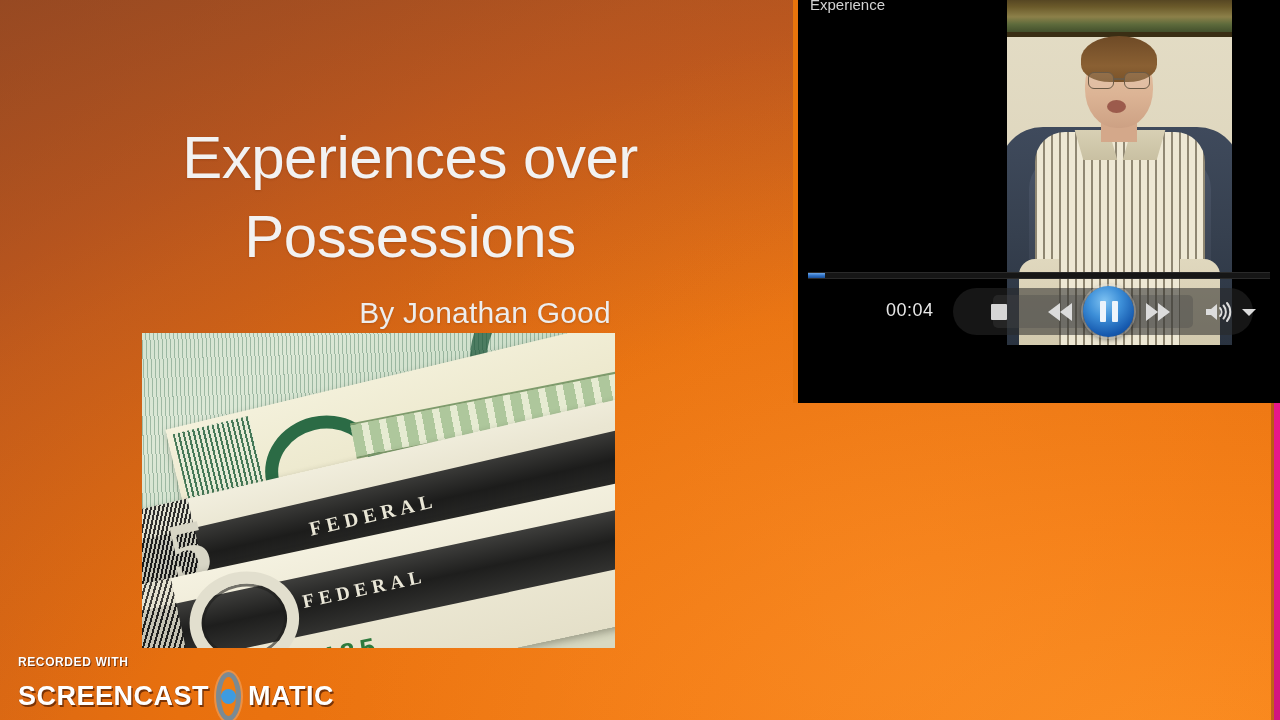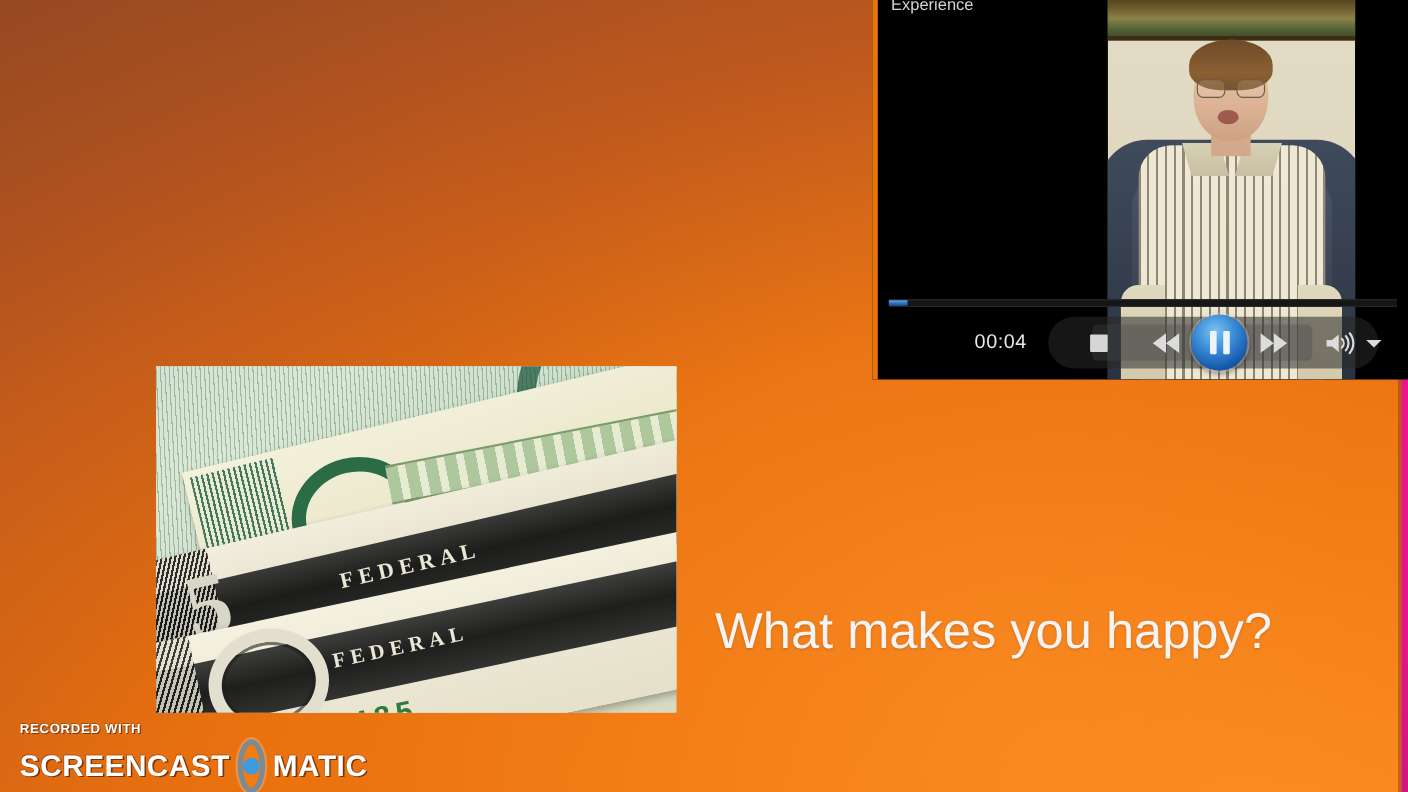"Experience" #video-panel { height: 345px -> 403px }
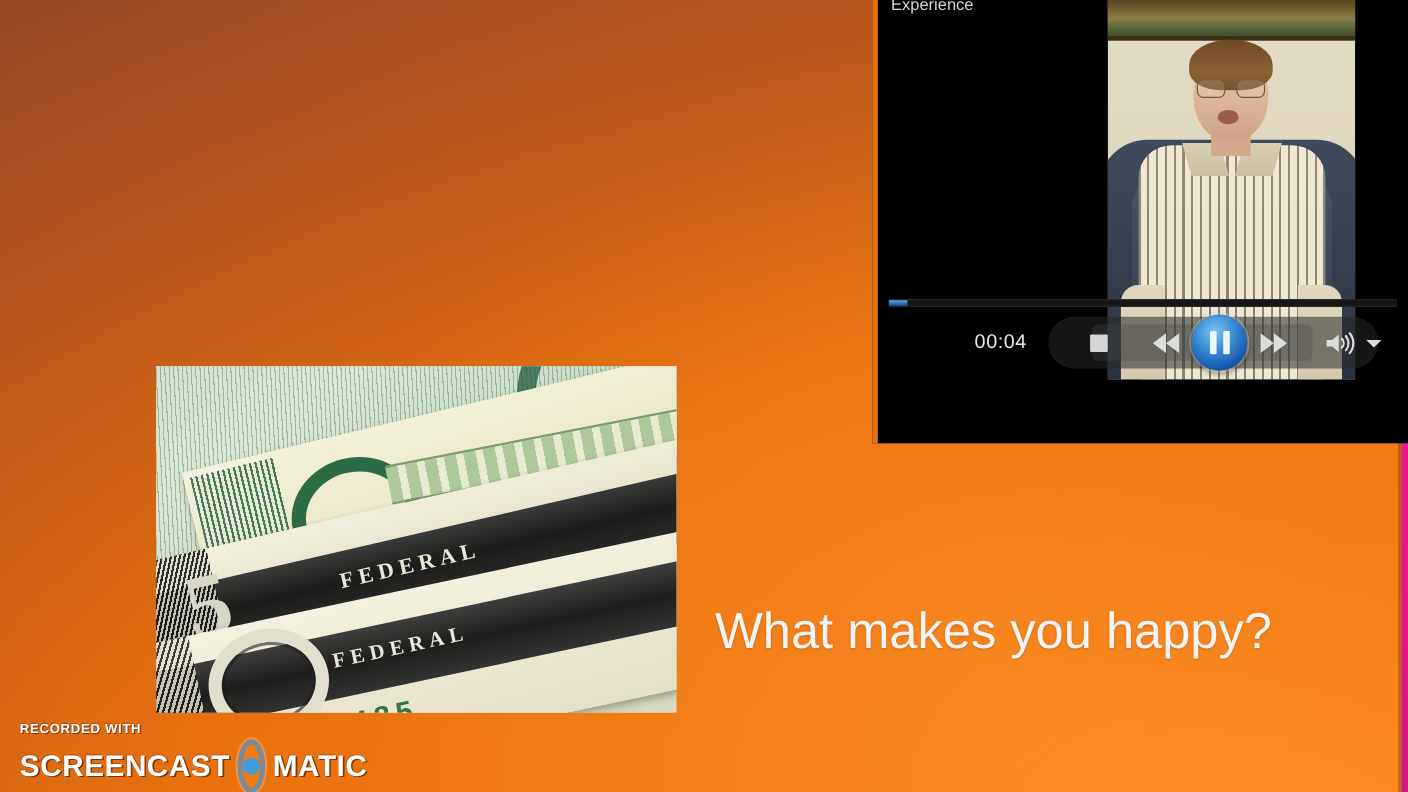"Experiences over" div { html: none -> <div> <div>Experiences over Possessions</div> <div>By Jonathan Good</div> </div> }
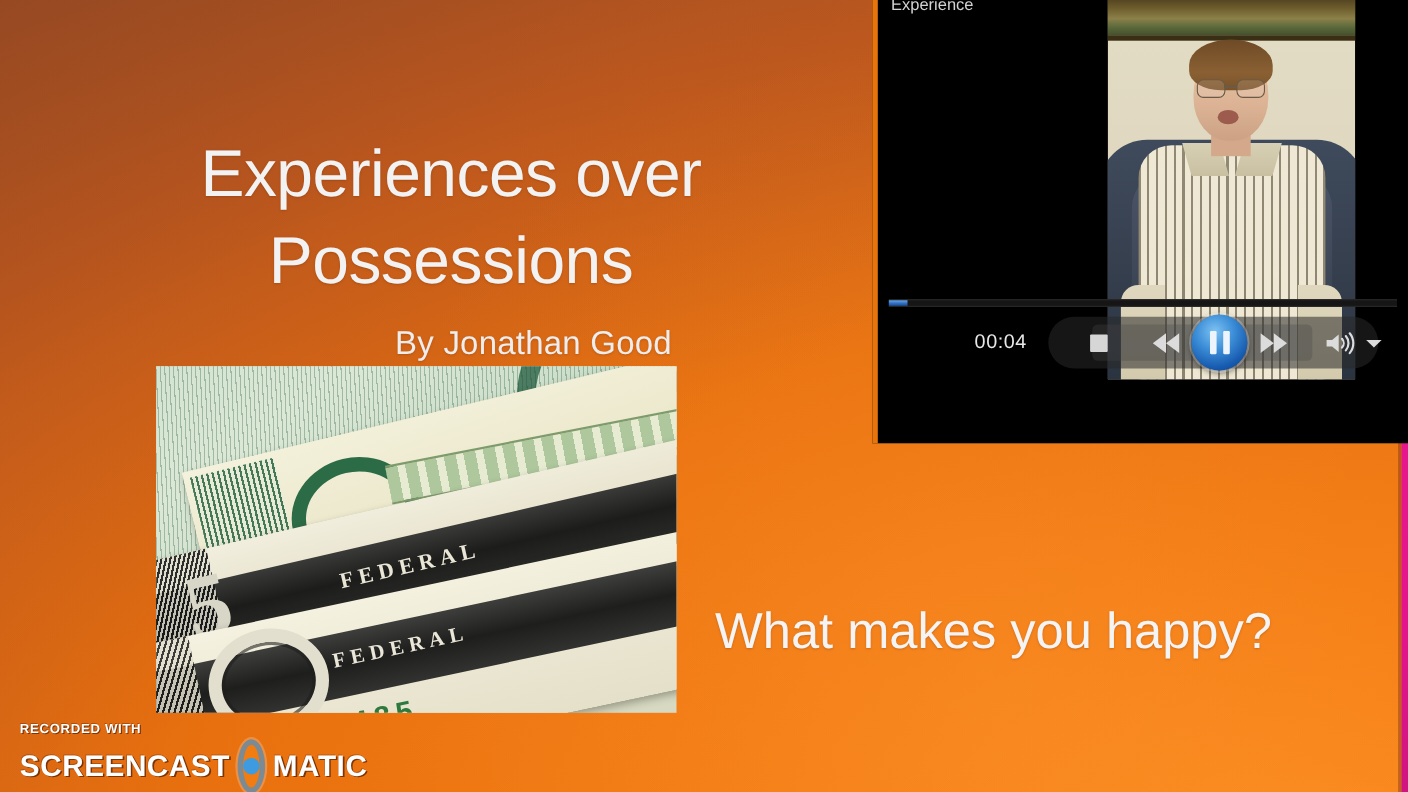"What makes you happy?" div { html: <div>What makes you happy?</div> -> none }
